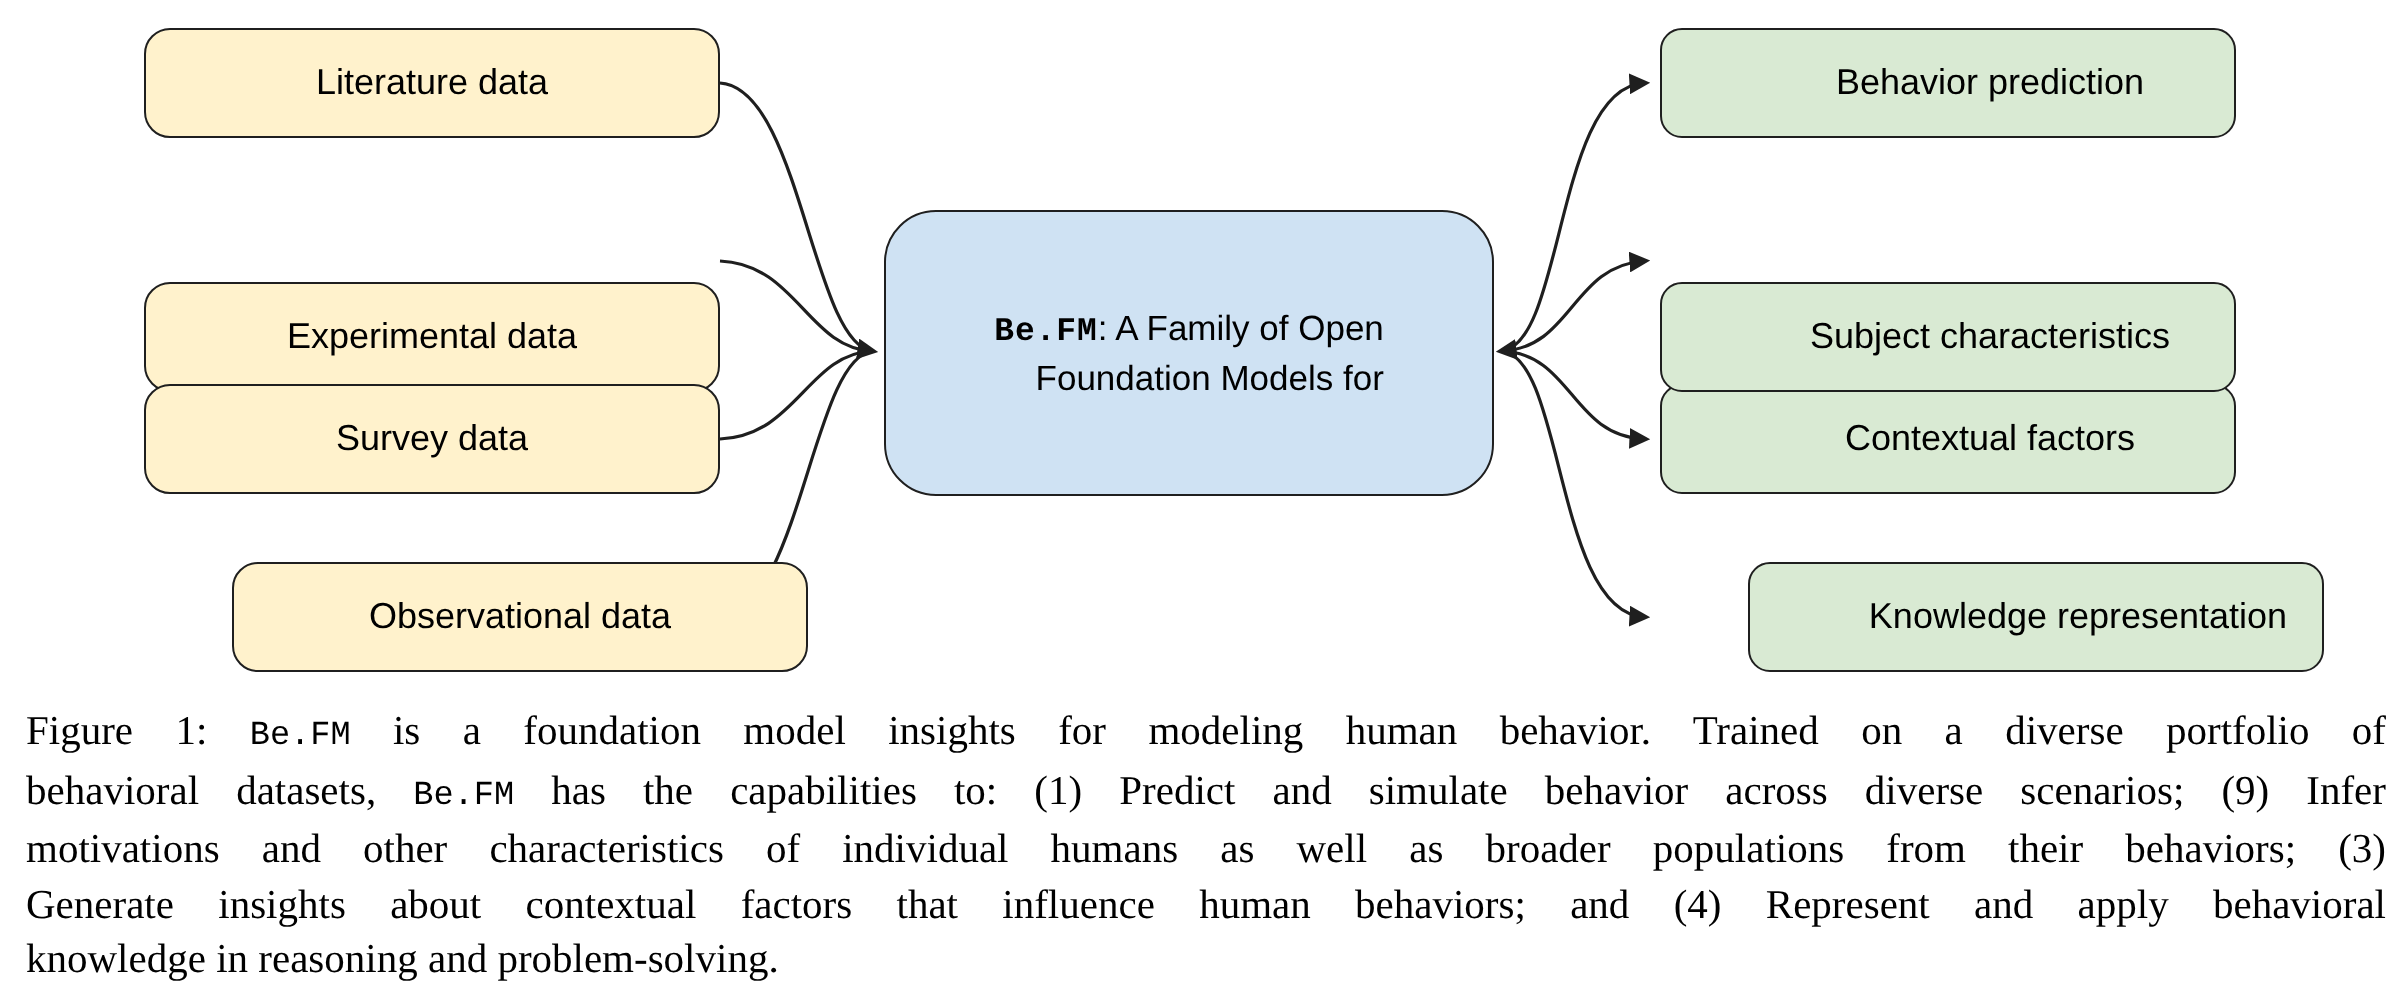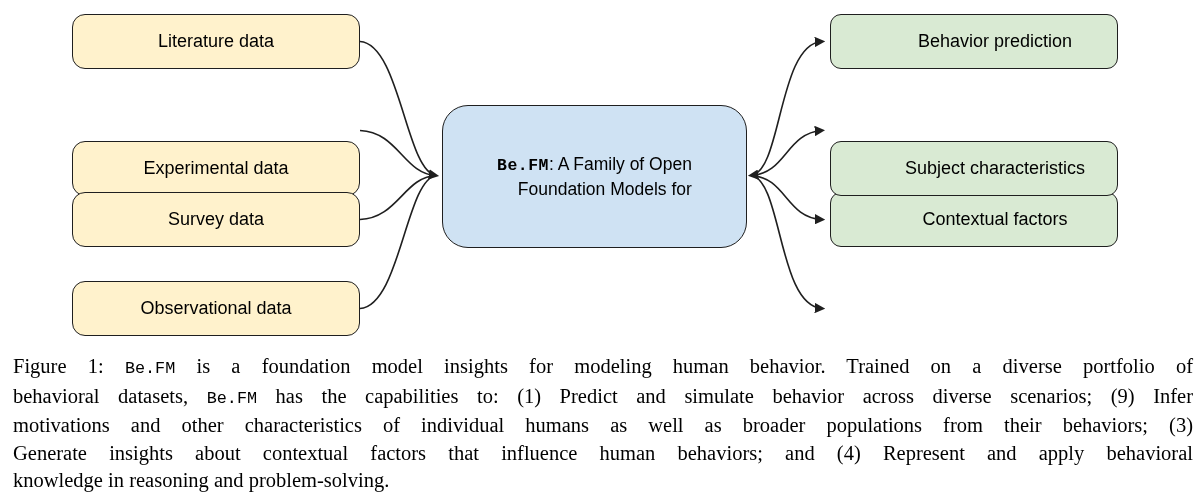"Observational data" .row-4 { margin-left: none -> 44px }
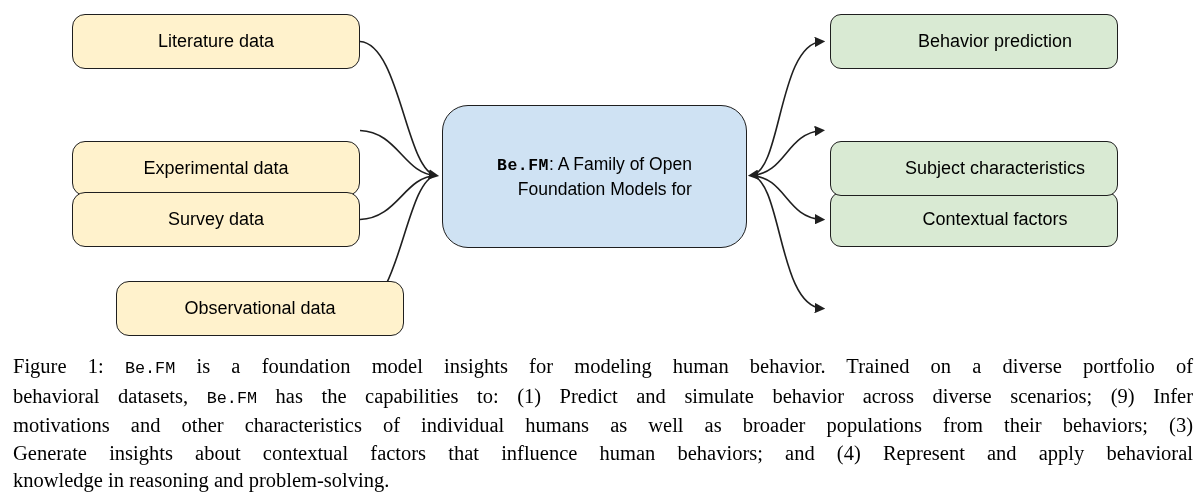"Knowledge representation" div.box { html: none -> <div> <span>Knowledge representation</span> </div> }
